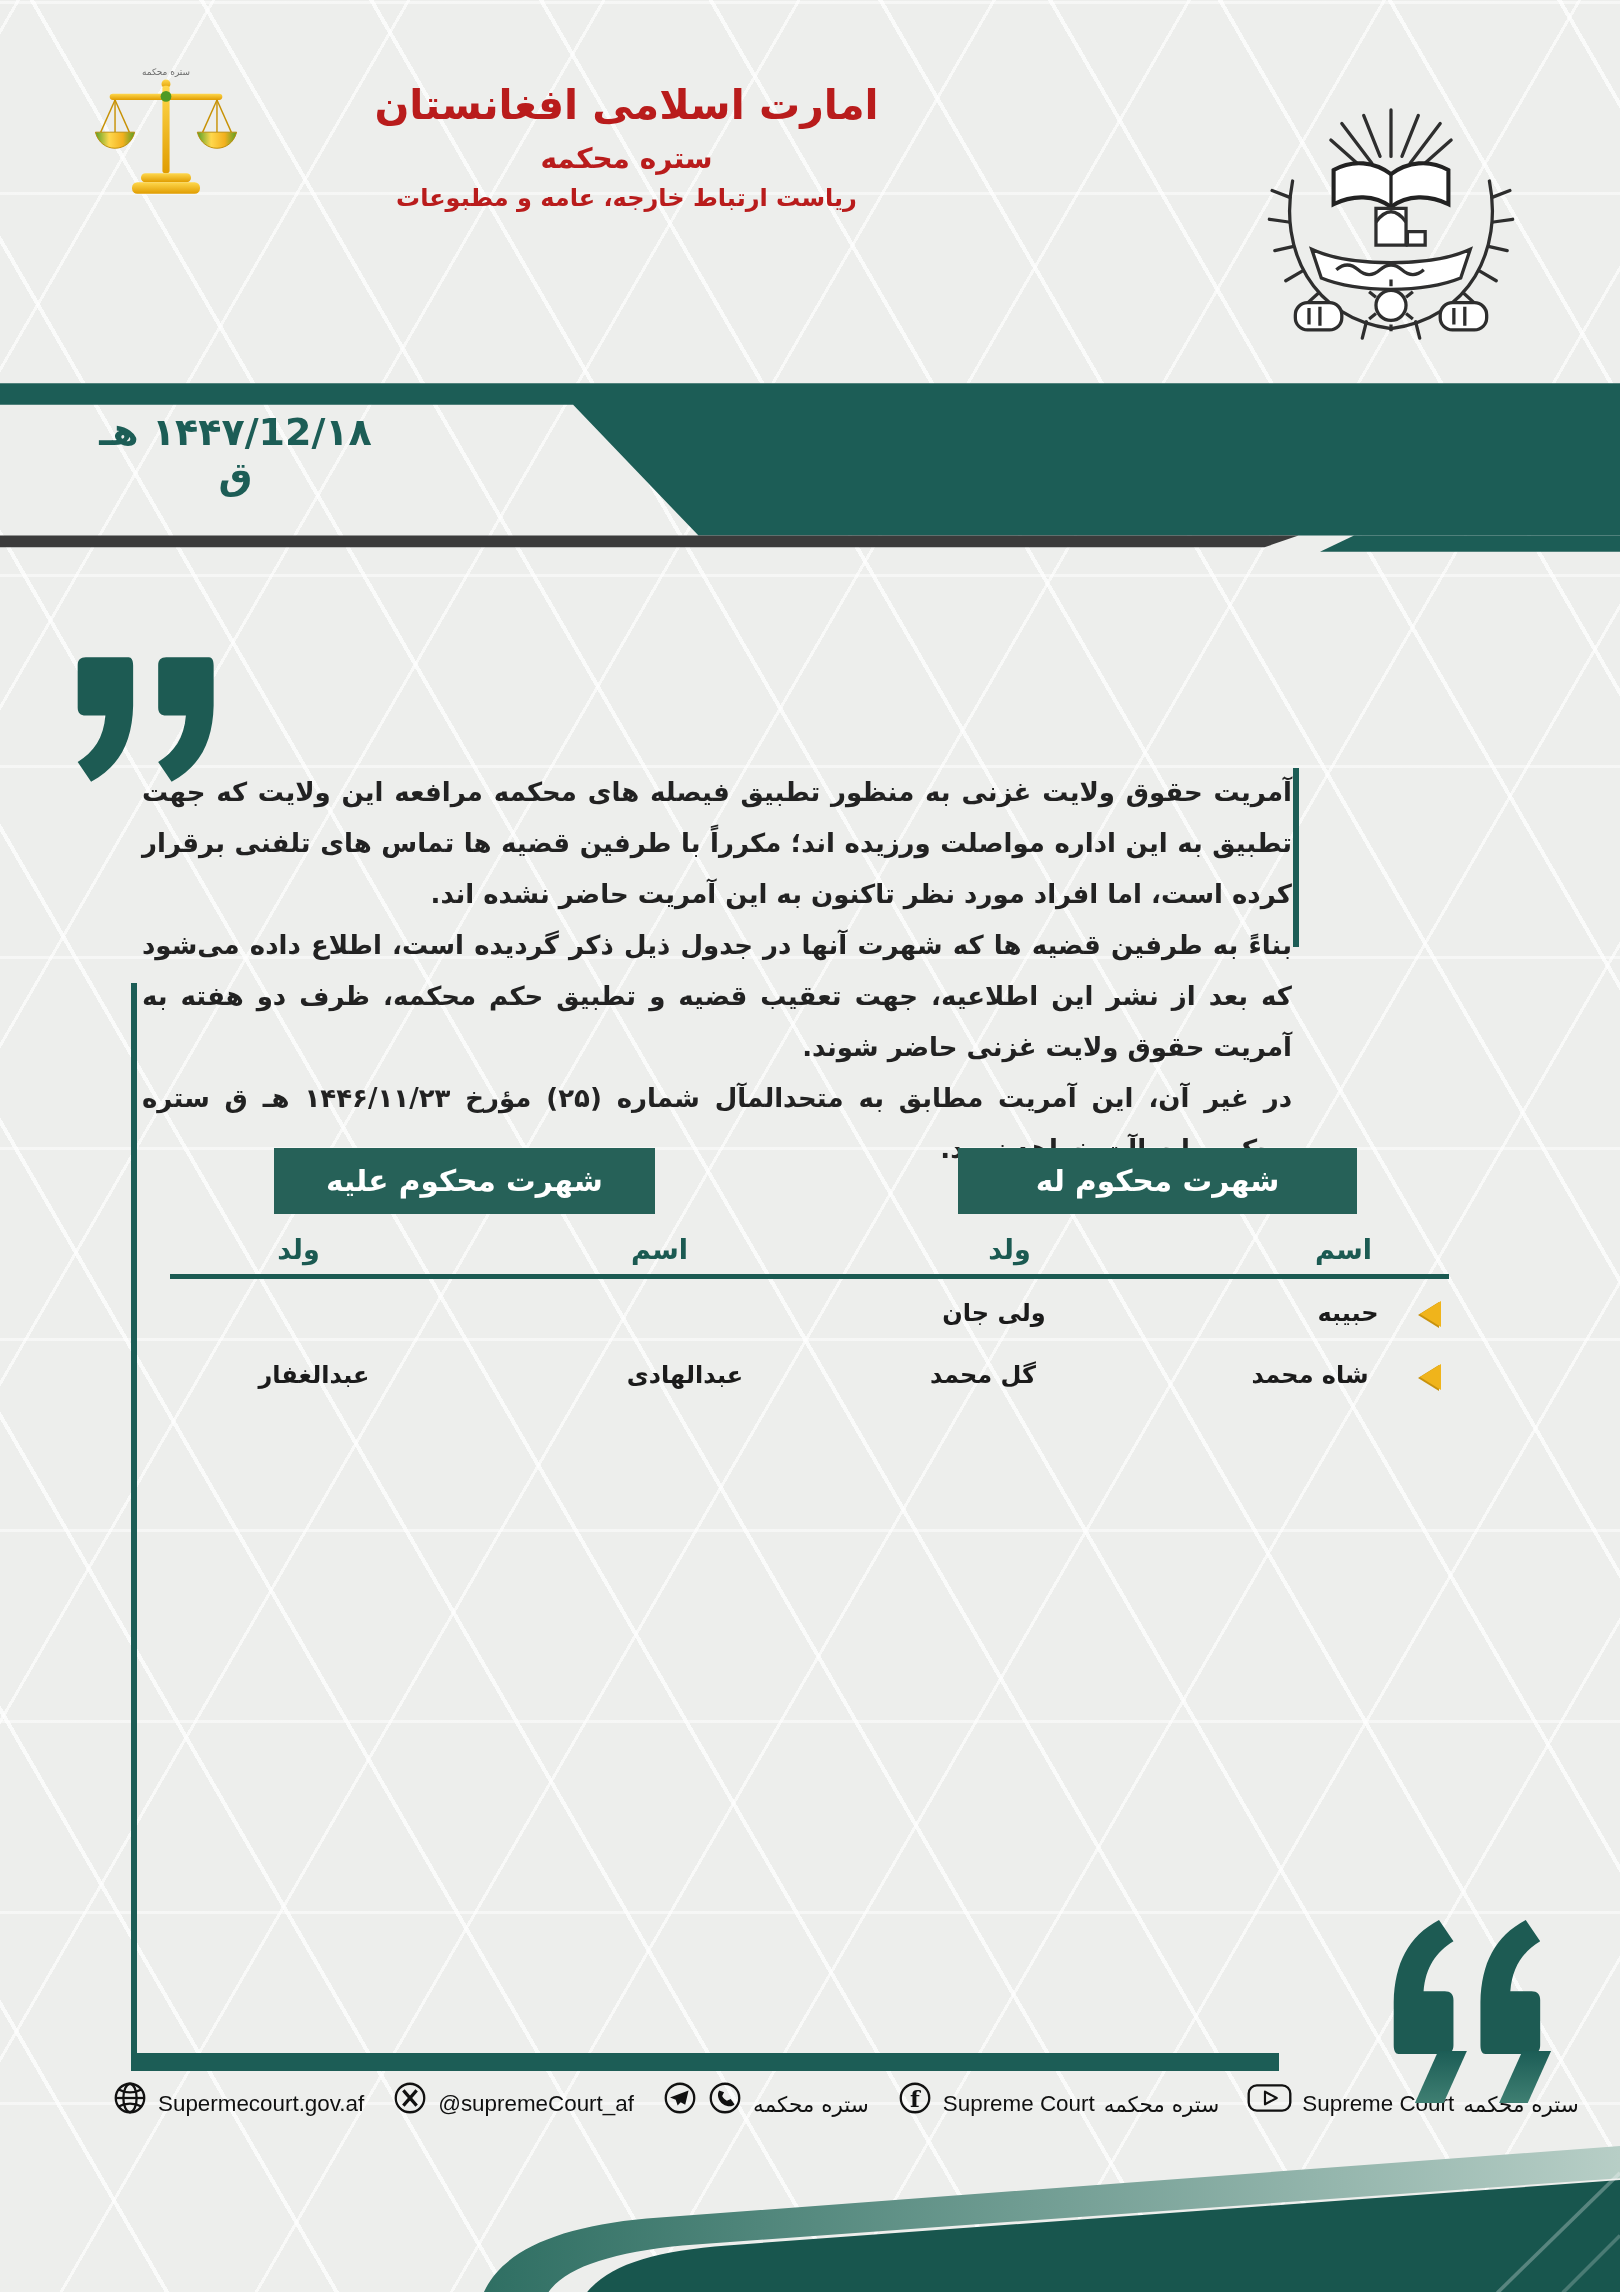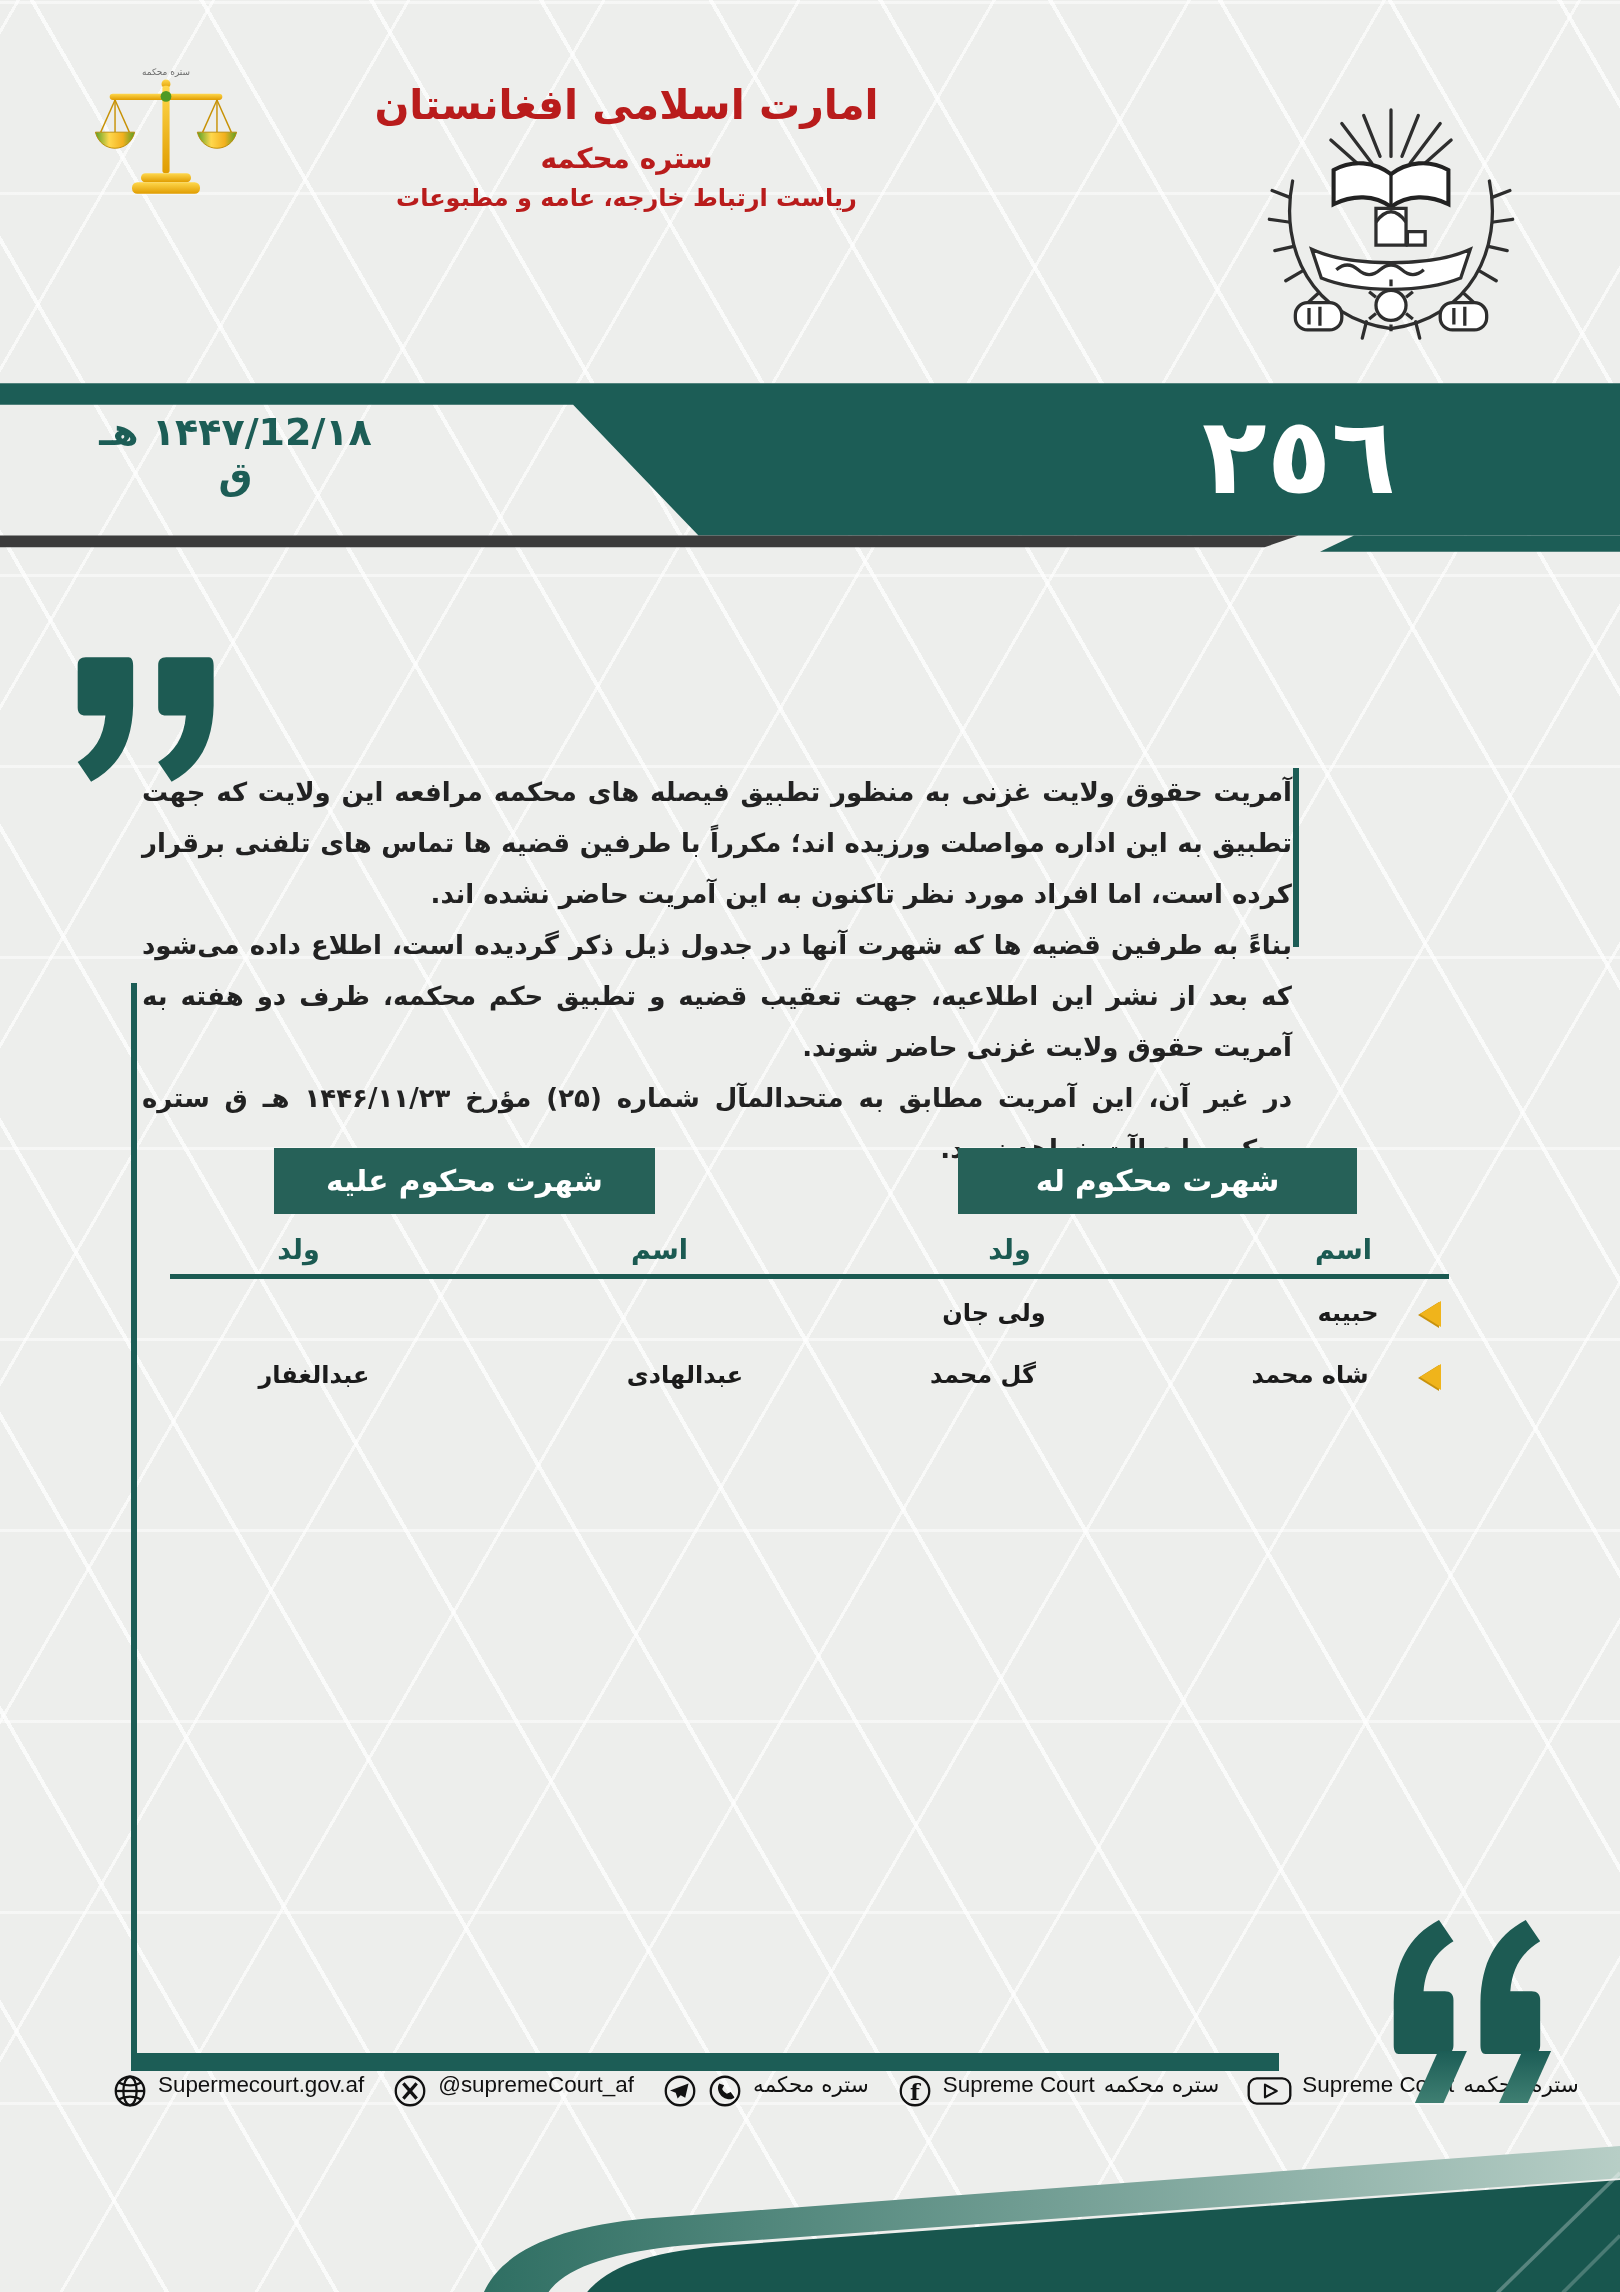"٢٥٦" div.abs { html: <div>٢٥٦</div> -> none }
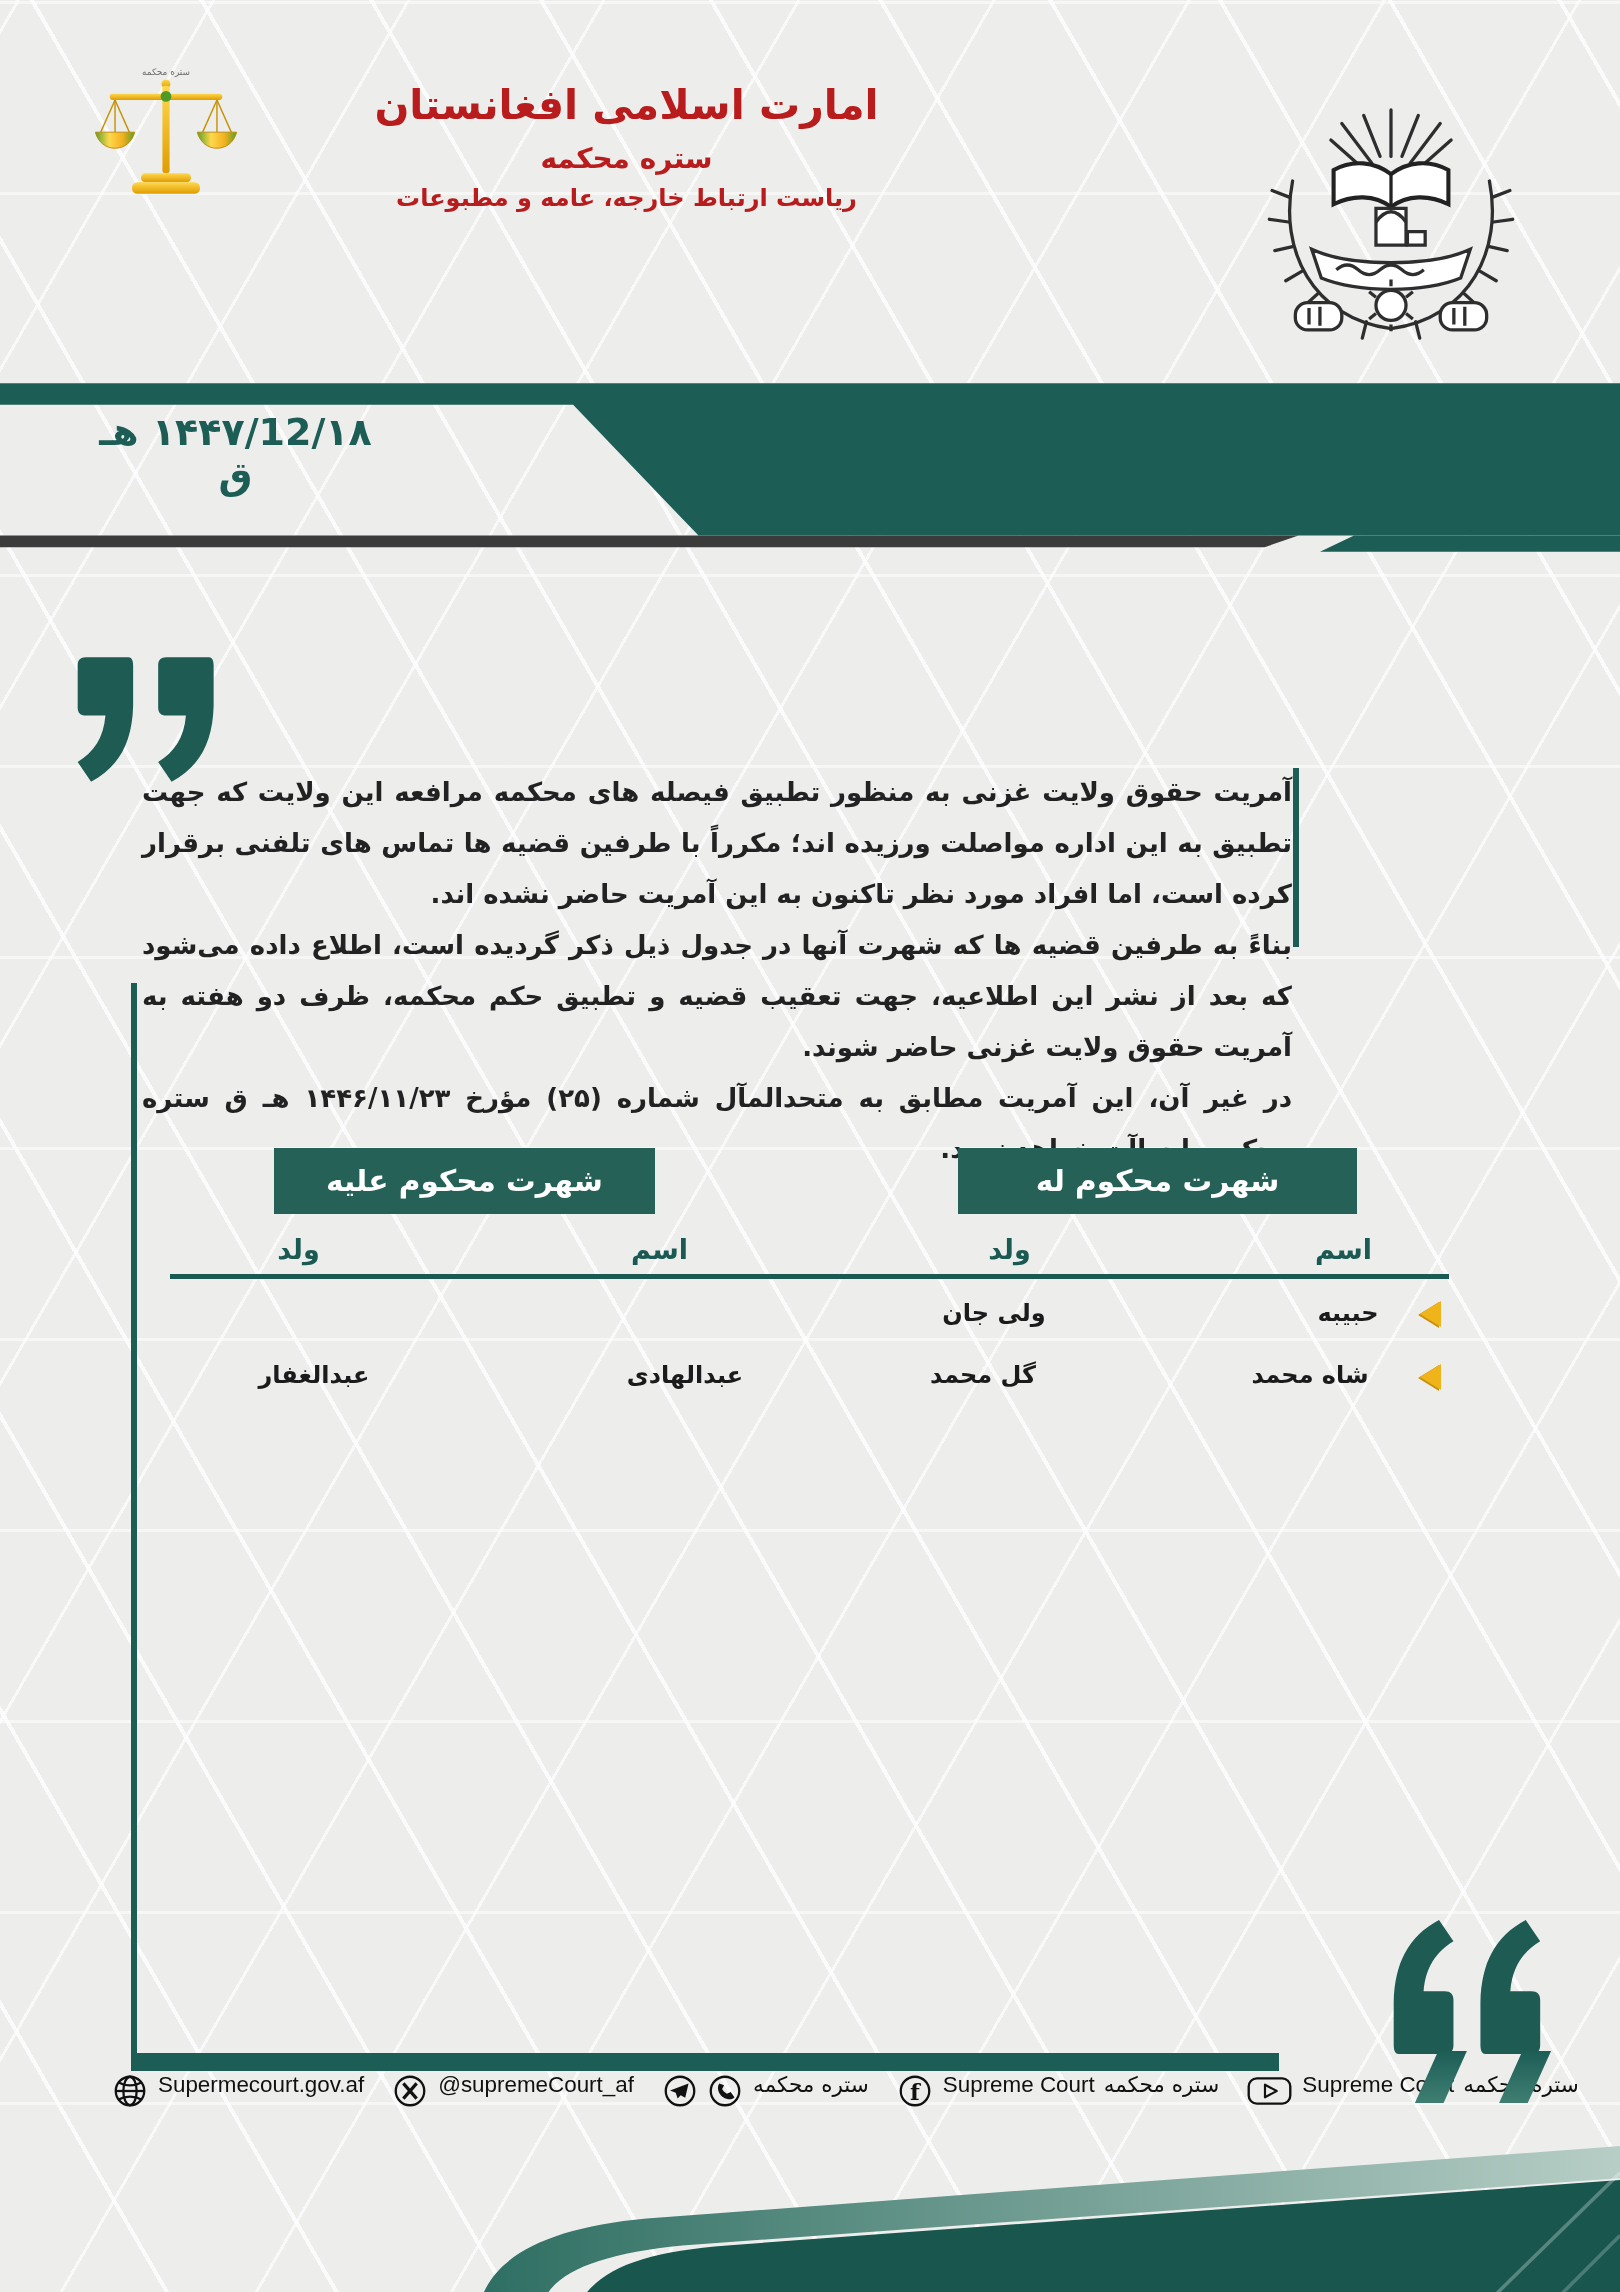"Supermecourt.gov.af" .footer-row { align-items: flex-start -> flex-end }
